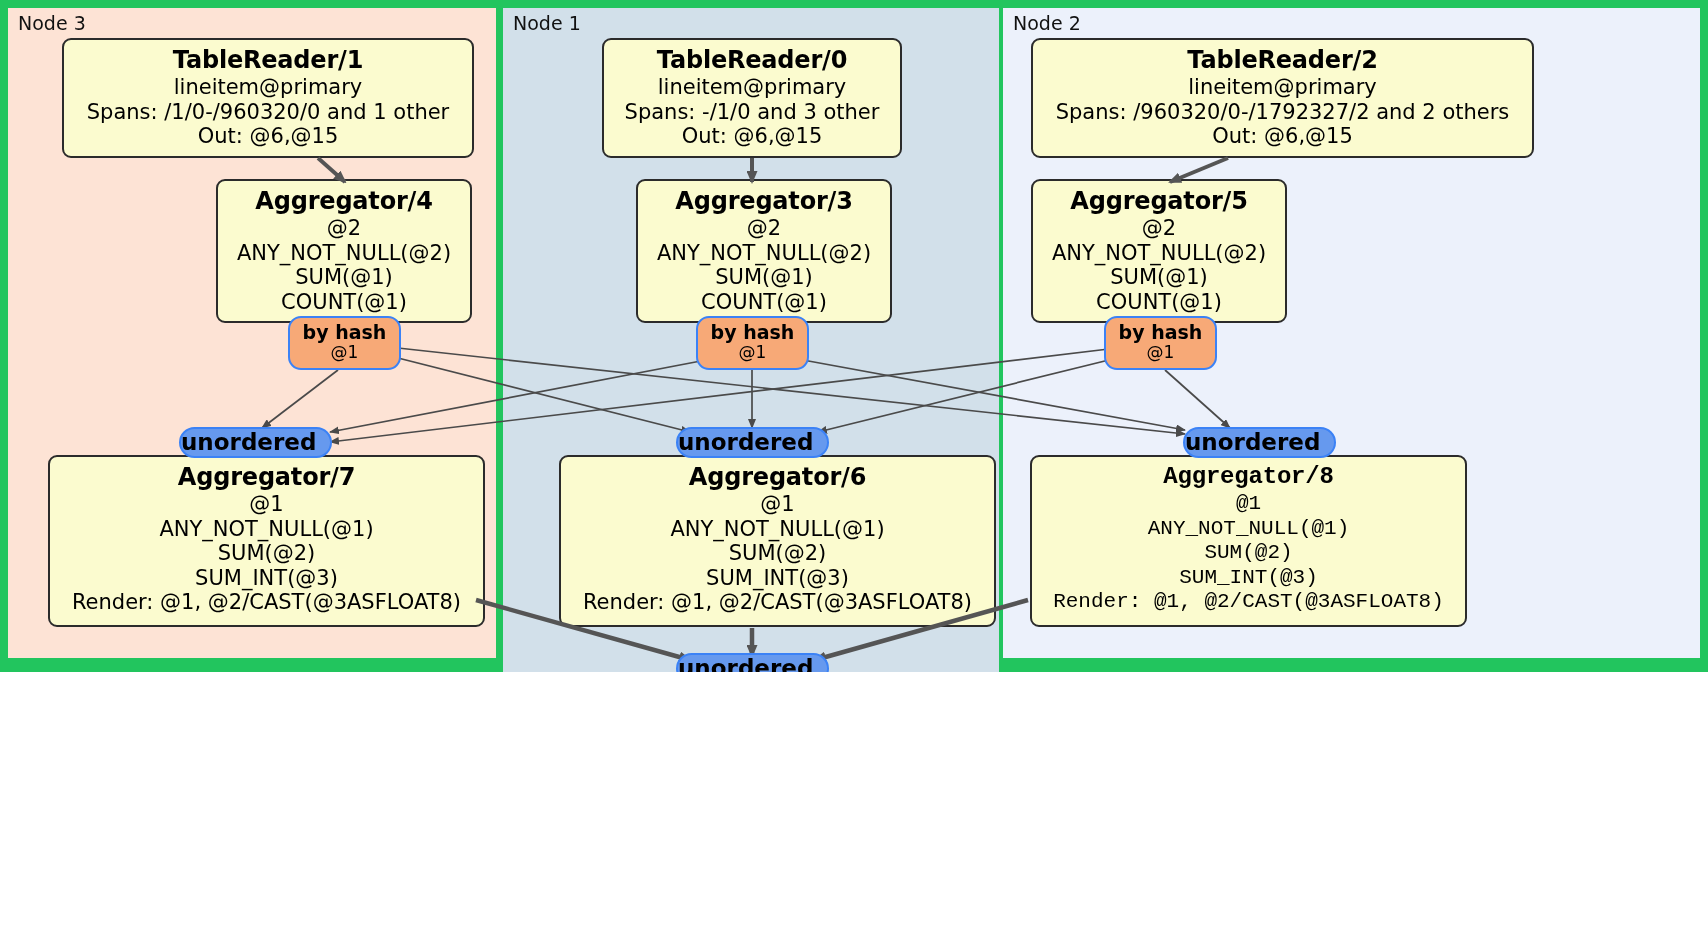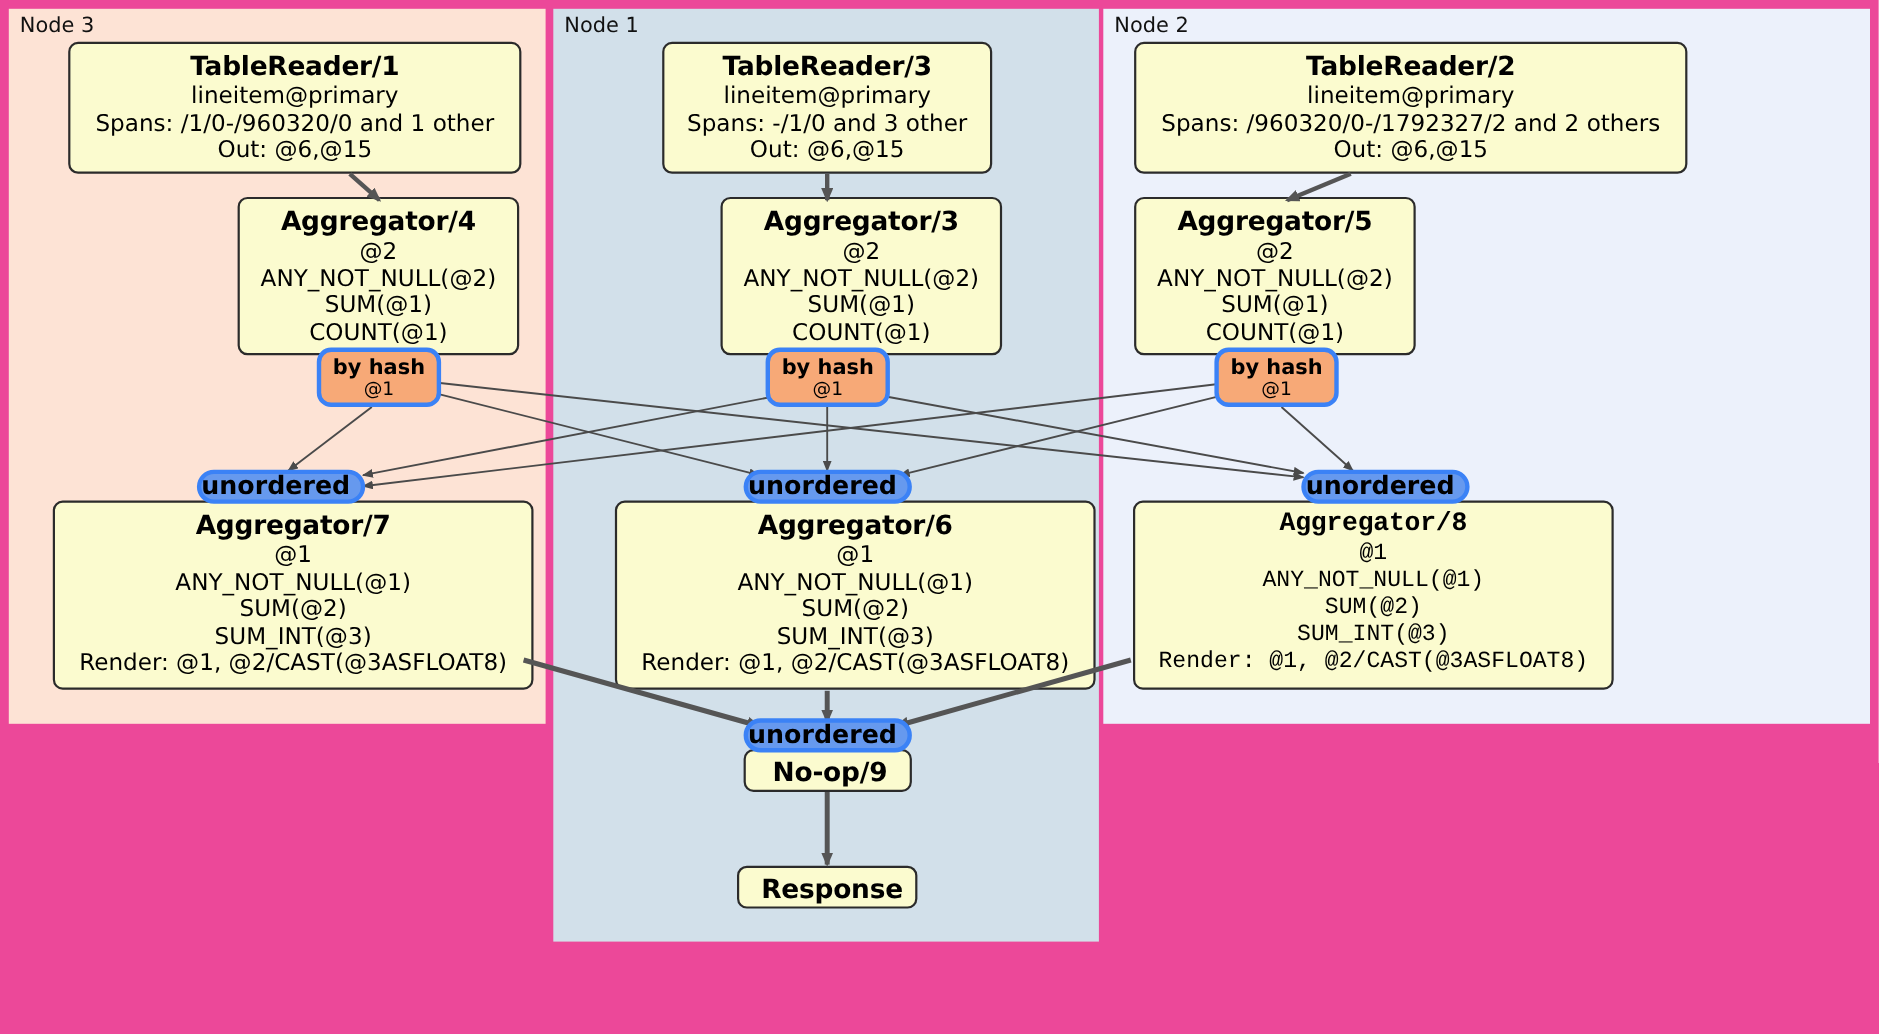"Node 3" #stage { background: #ec4899 -> #22c55e; height: 940px -> 672px }
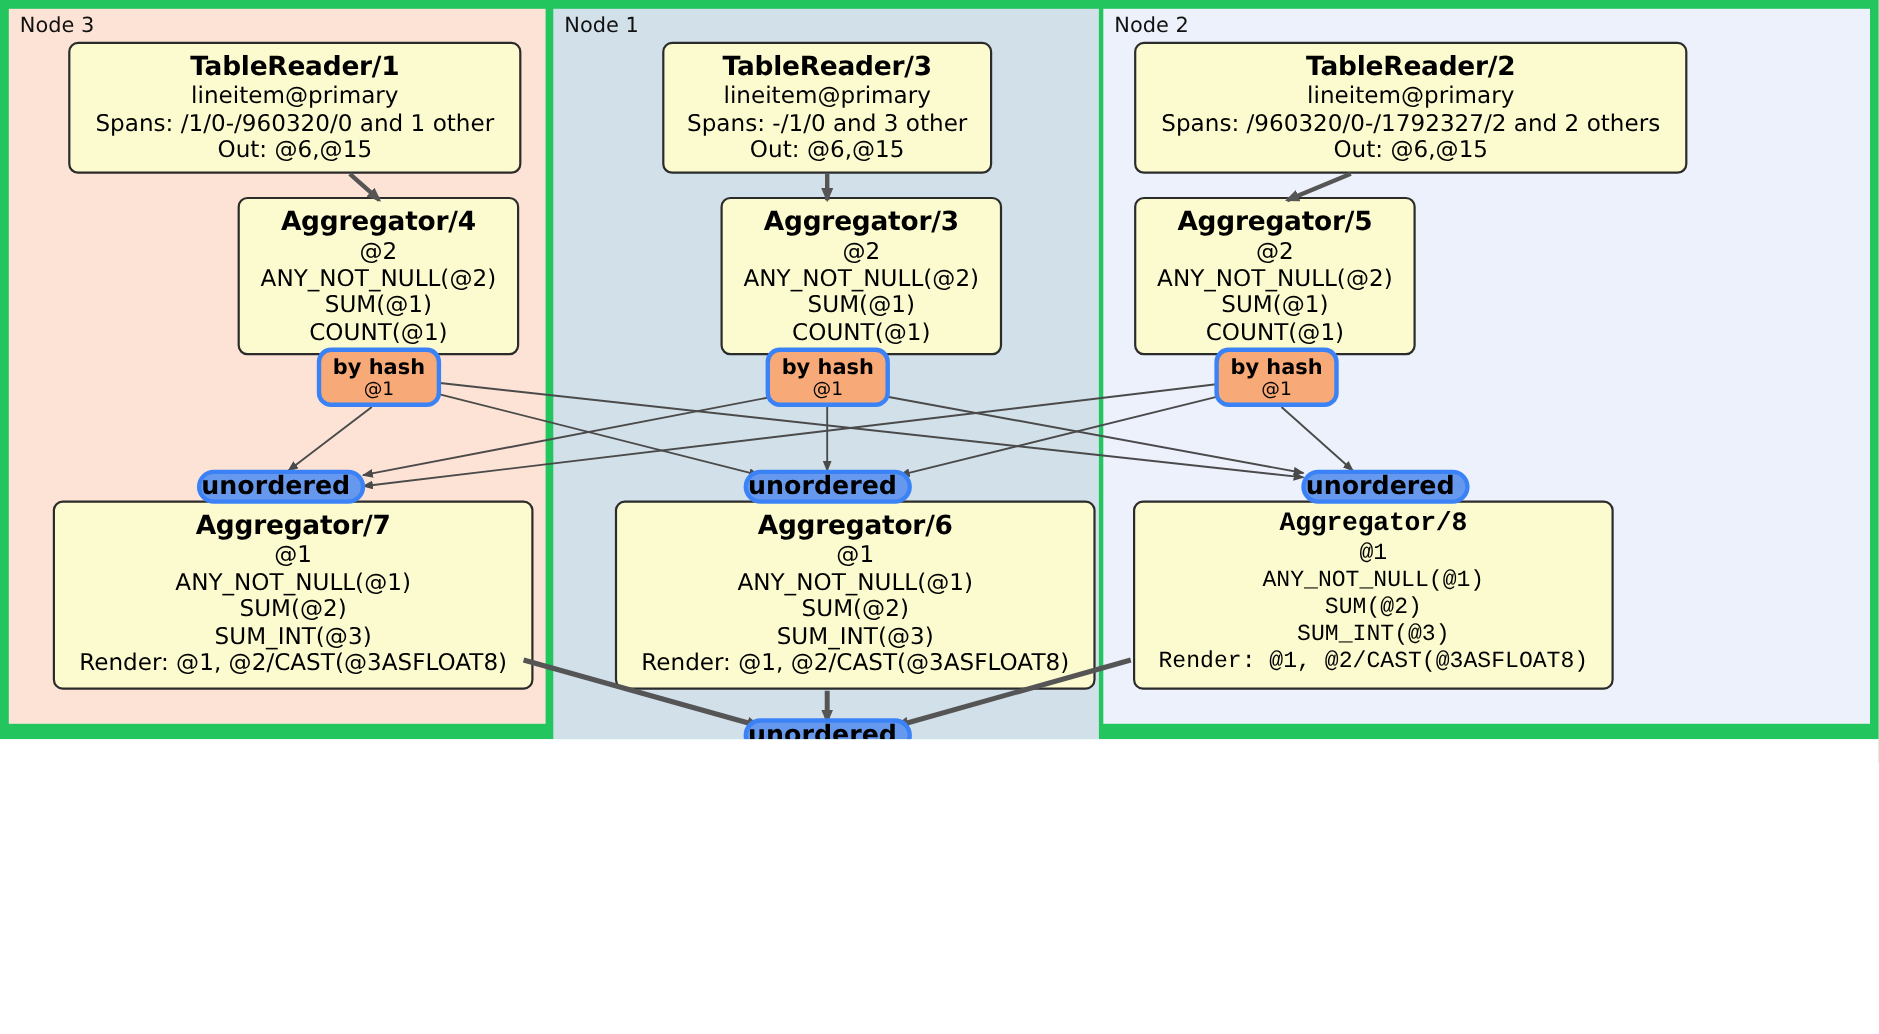"TableReader/3" span.ttl { text: TableReader/3 -> TableReader/0 }
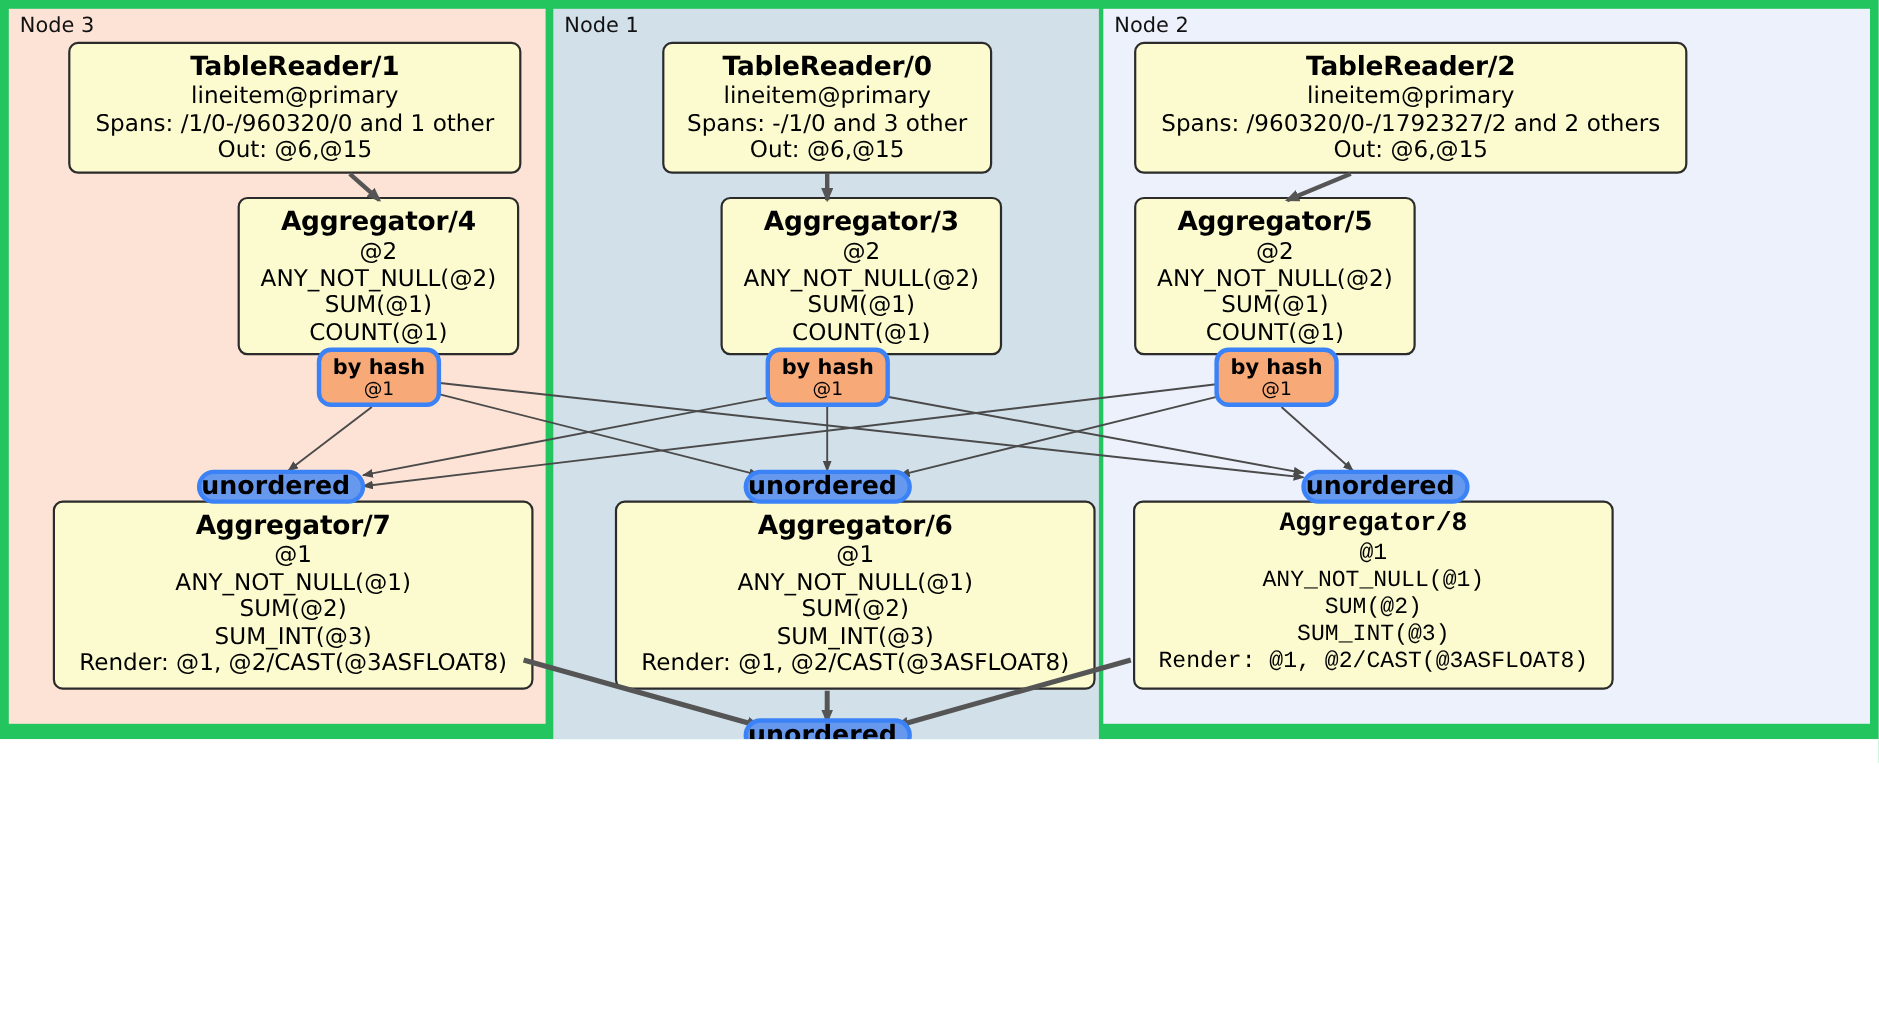"Aggregator/3" div.proc { left: 655px -> 636px }
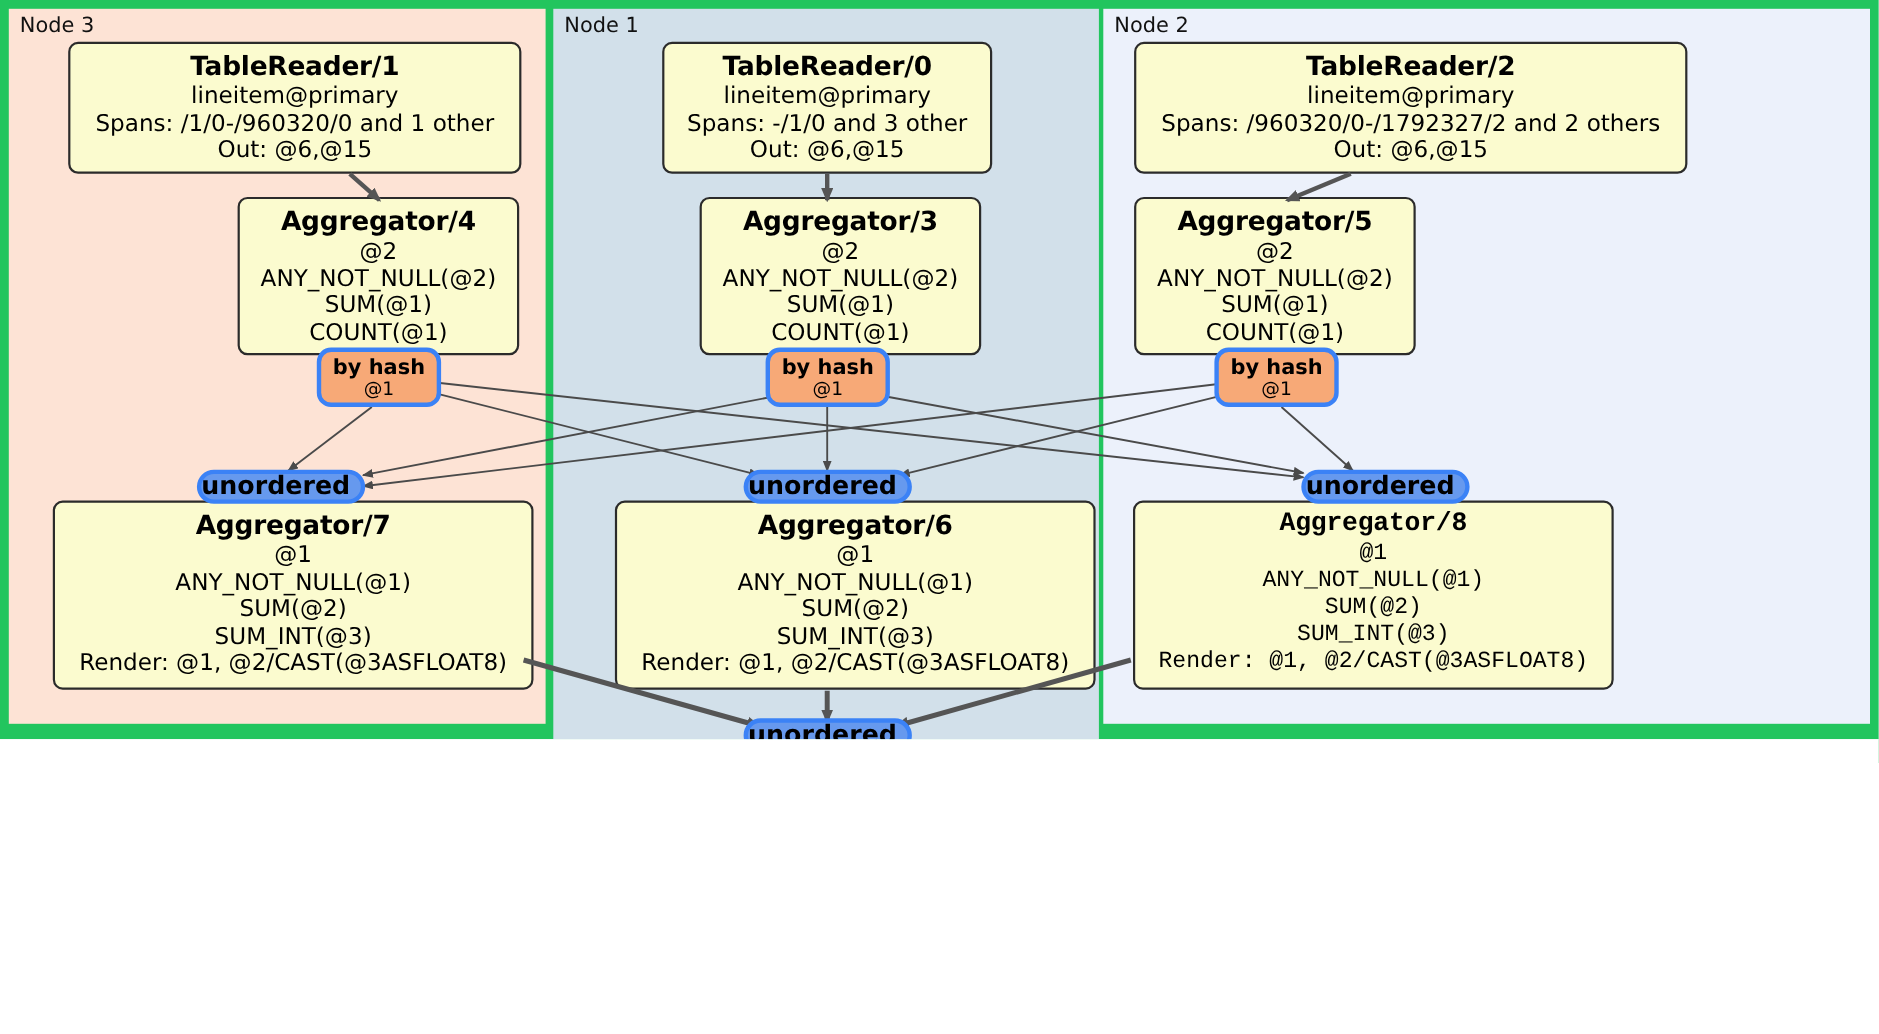"by hash" .pill { border: 4px solid #3b82f6 -> 2px solid #3b82f6 }
